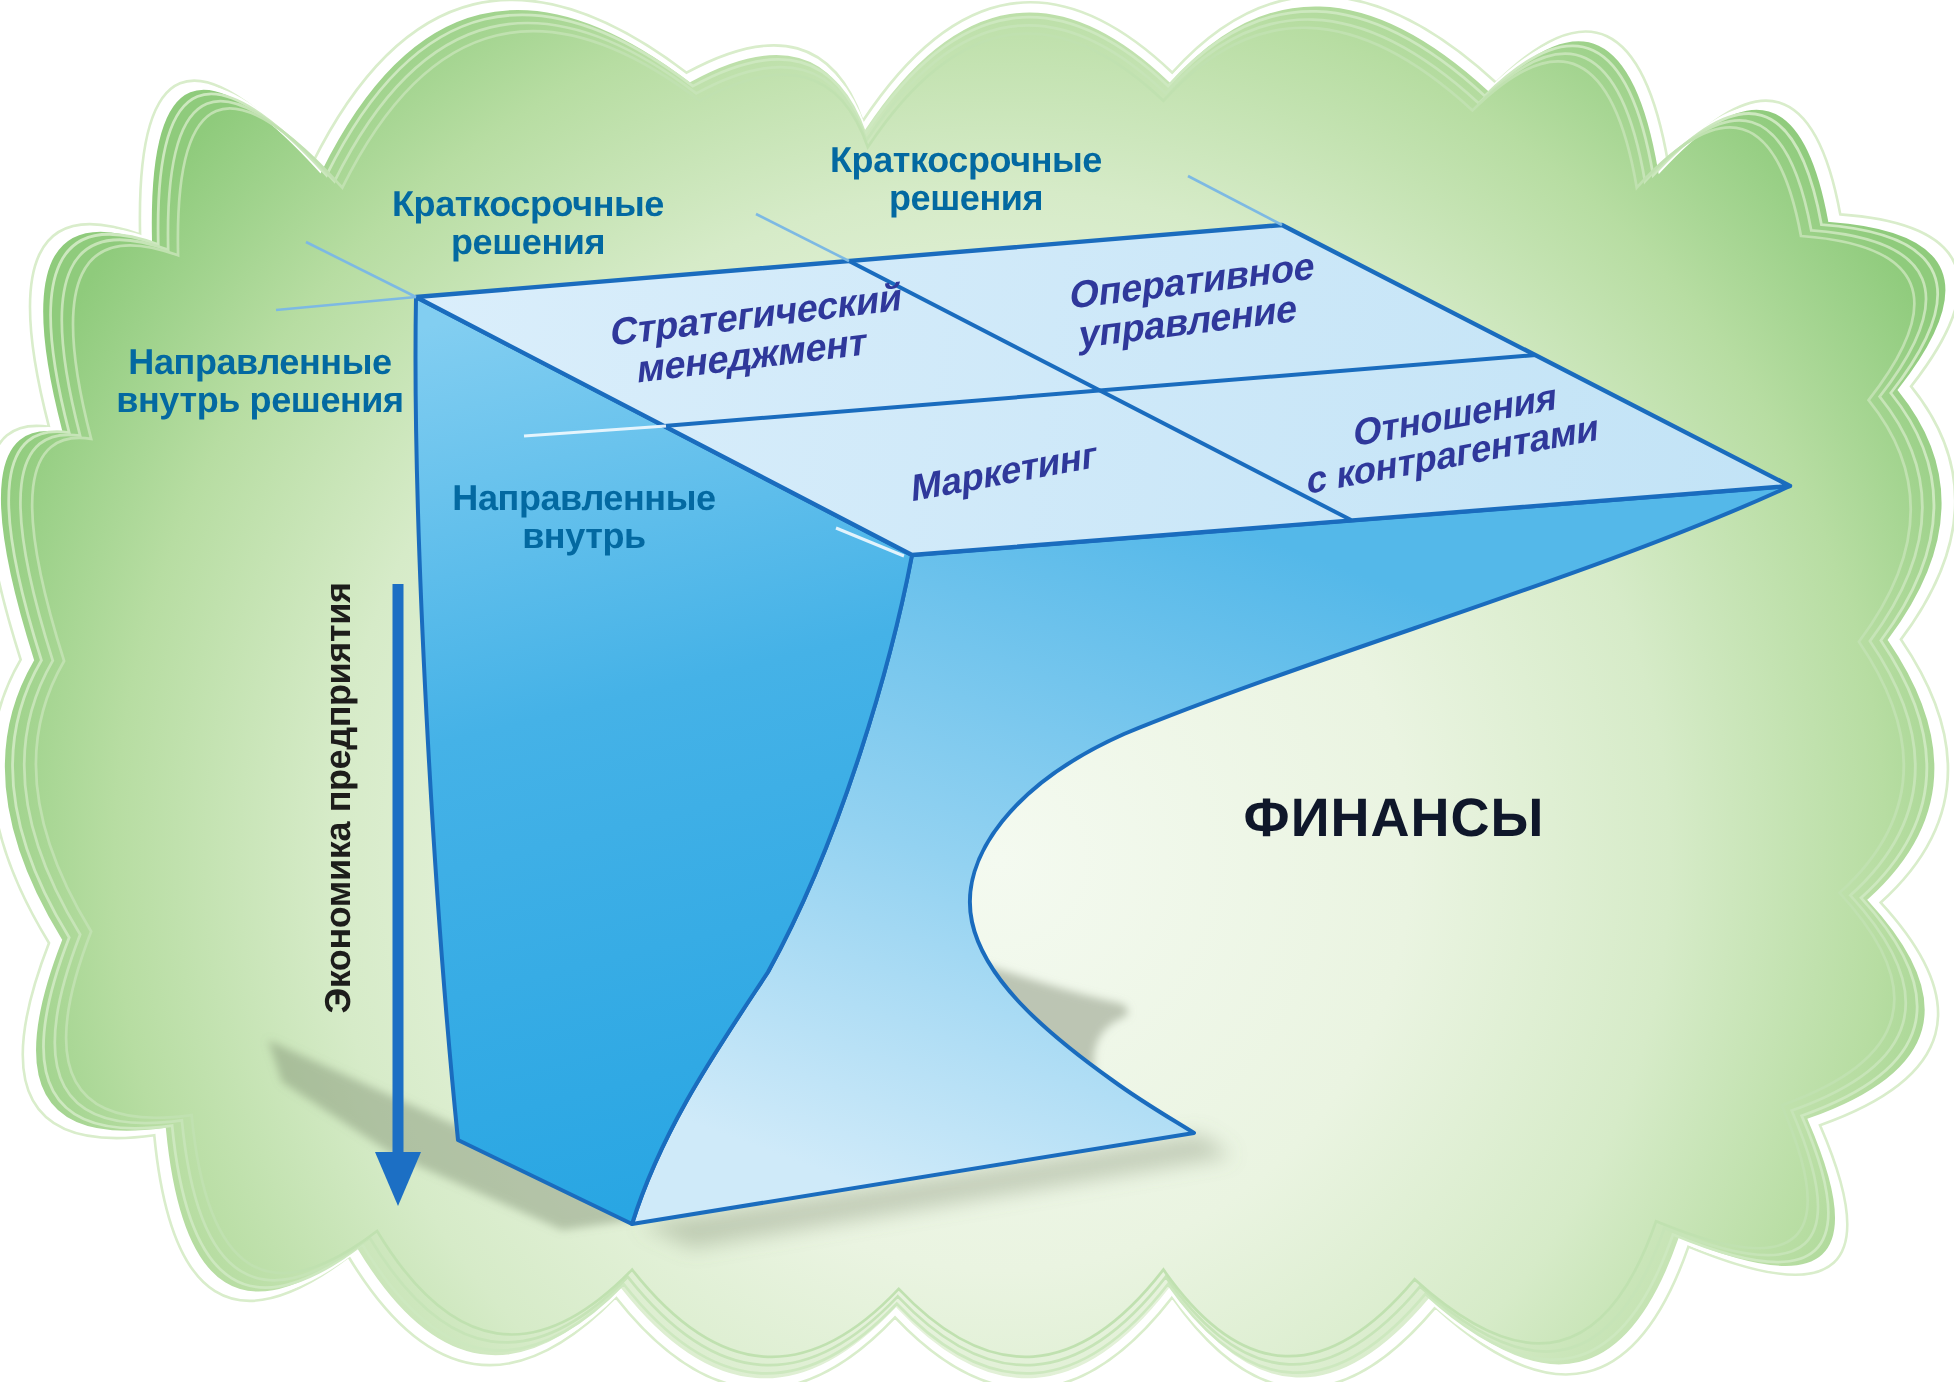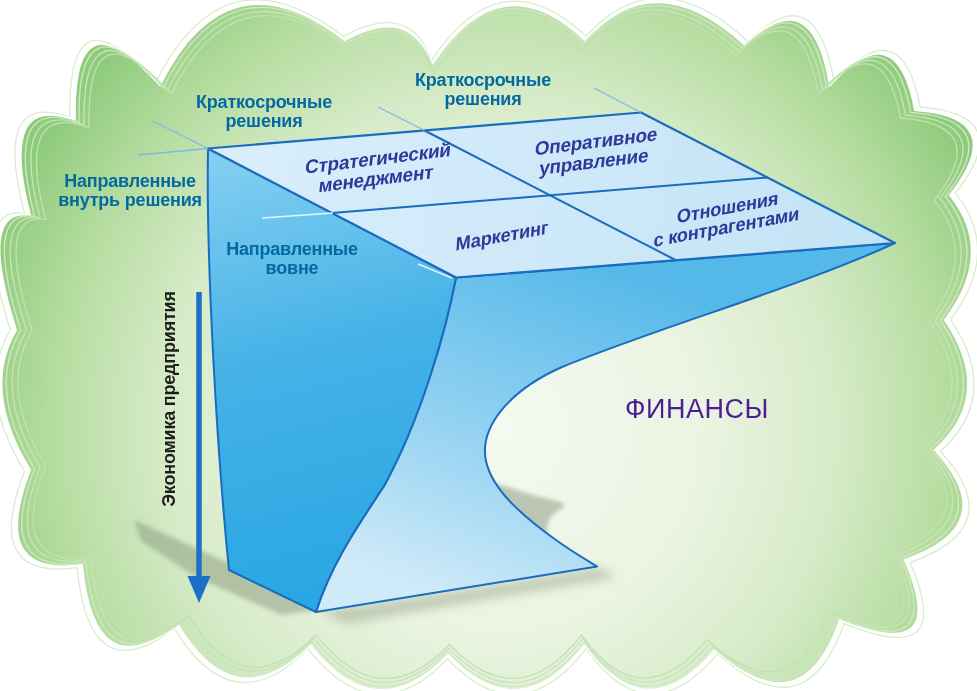"вовне" span { text: вовне -> внутрь }
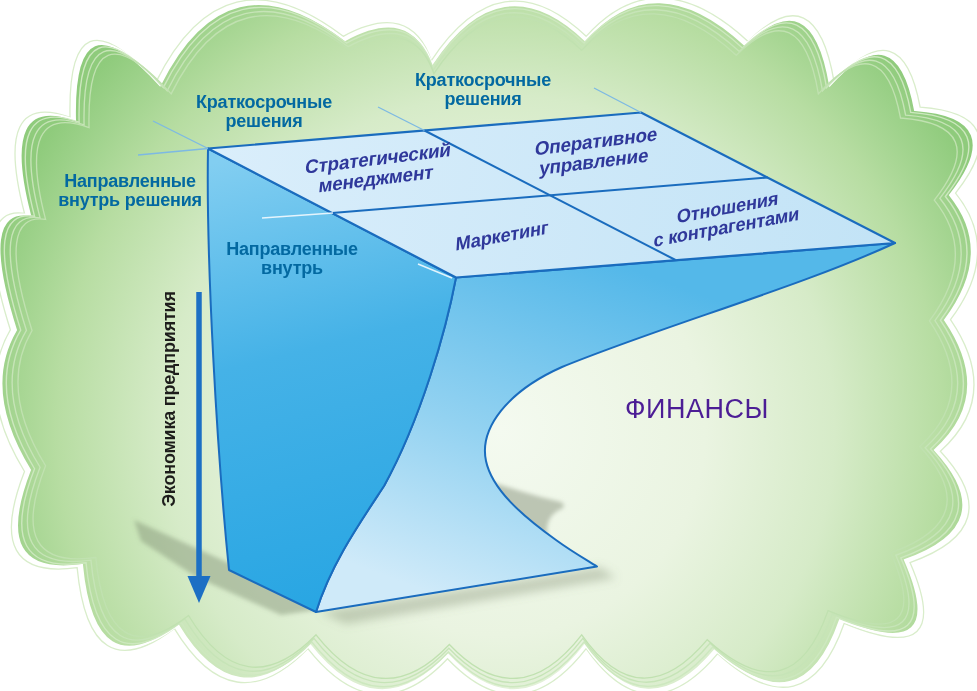"ФИНАНСЫ" .finance { color: #4c1d95 -> #0f172a; font-weight: normal -> bold }
